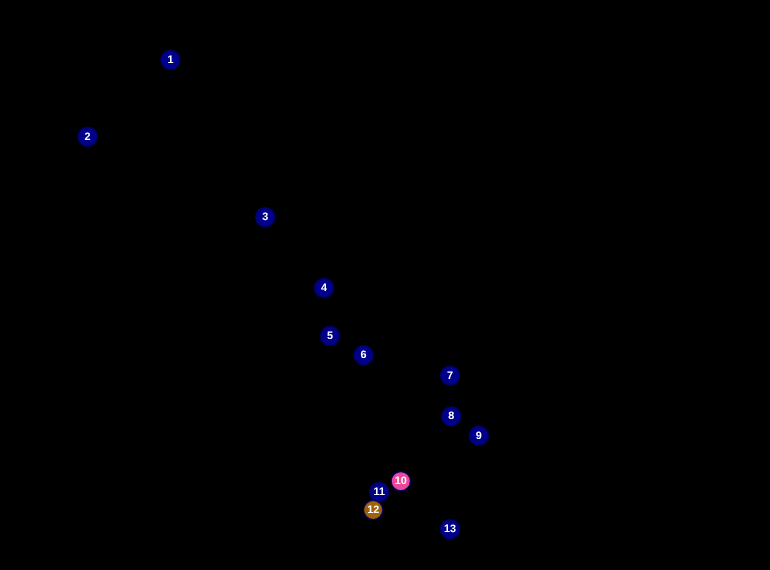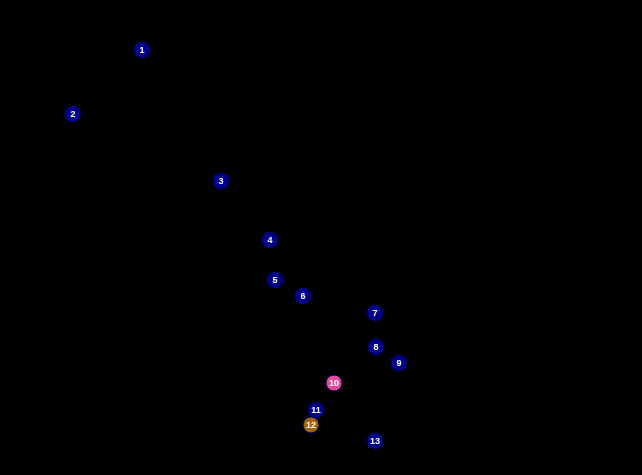"10" div.marker { top: 383px -> 401px }
